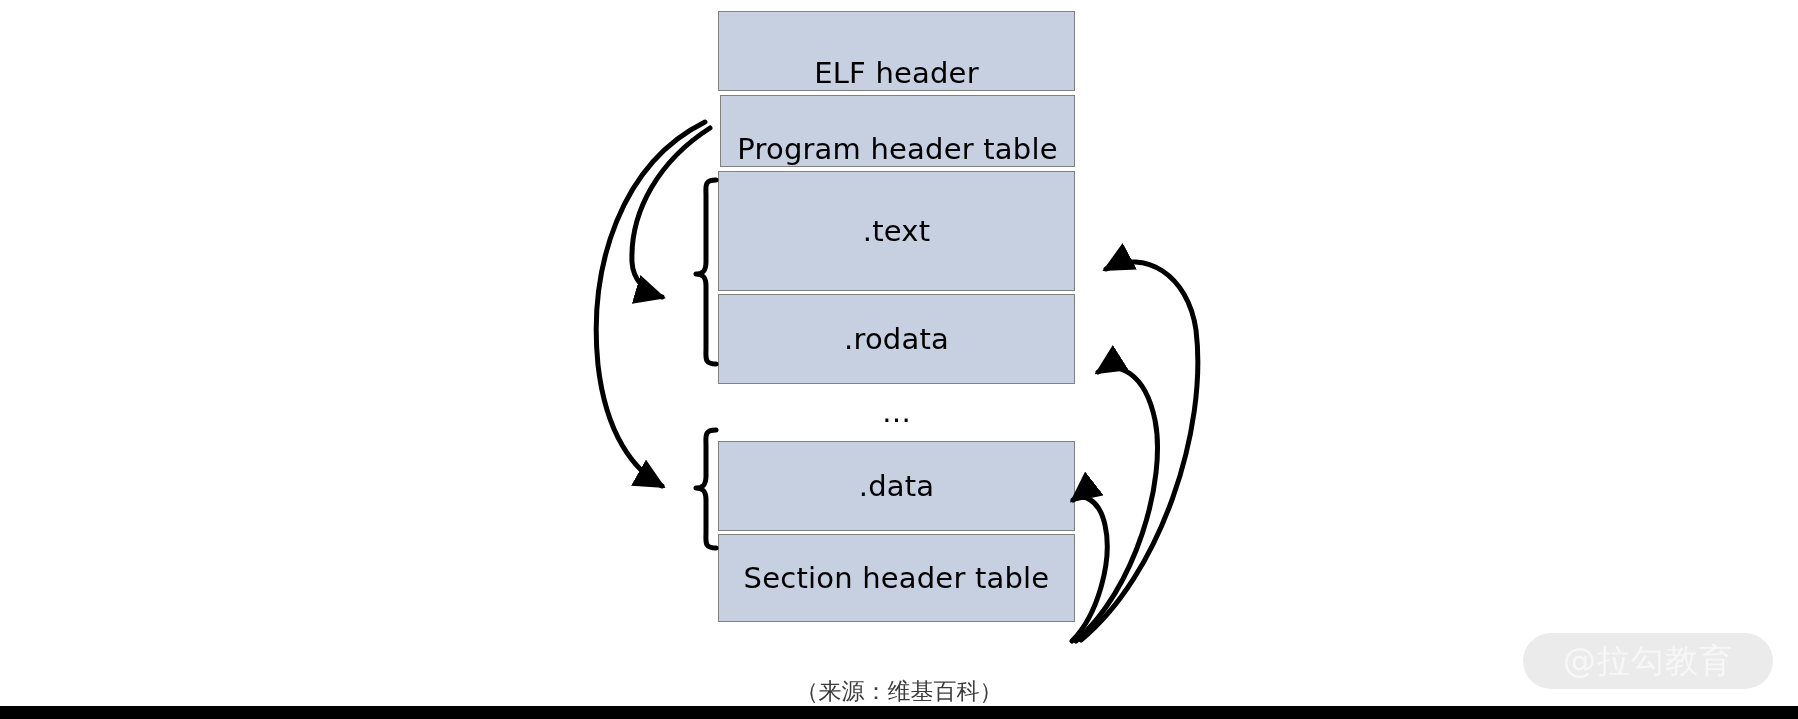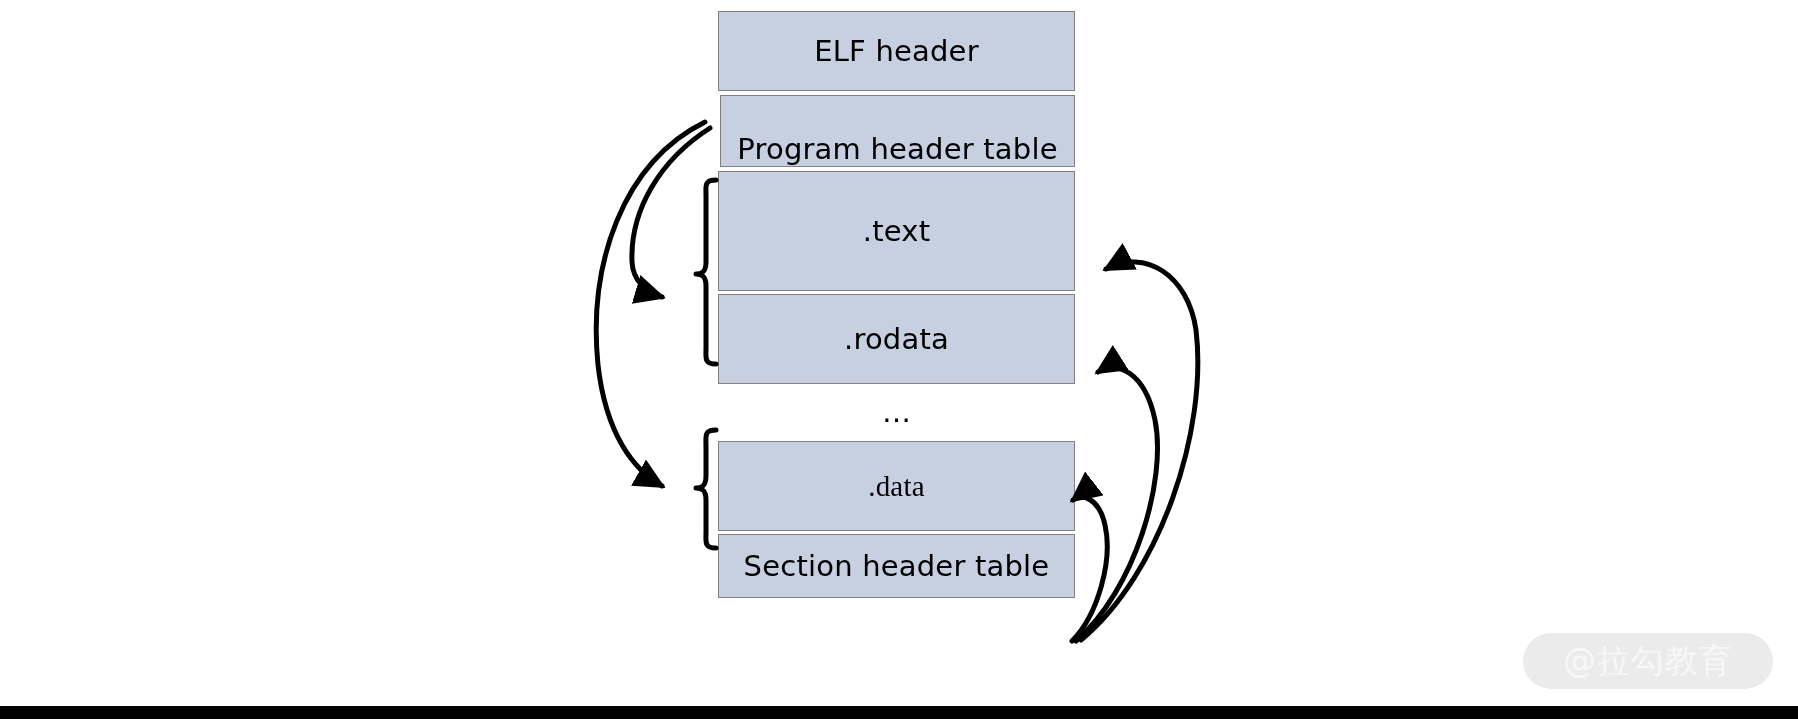"ELF header" div.seg { align-items: none -> flex-end }
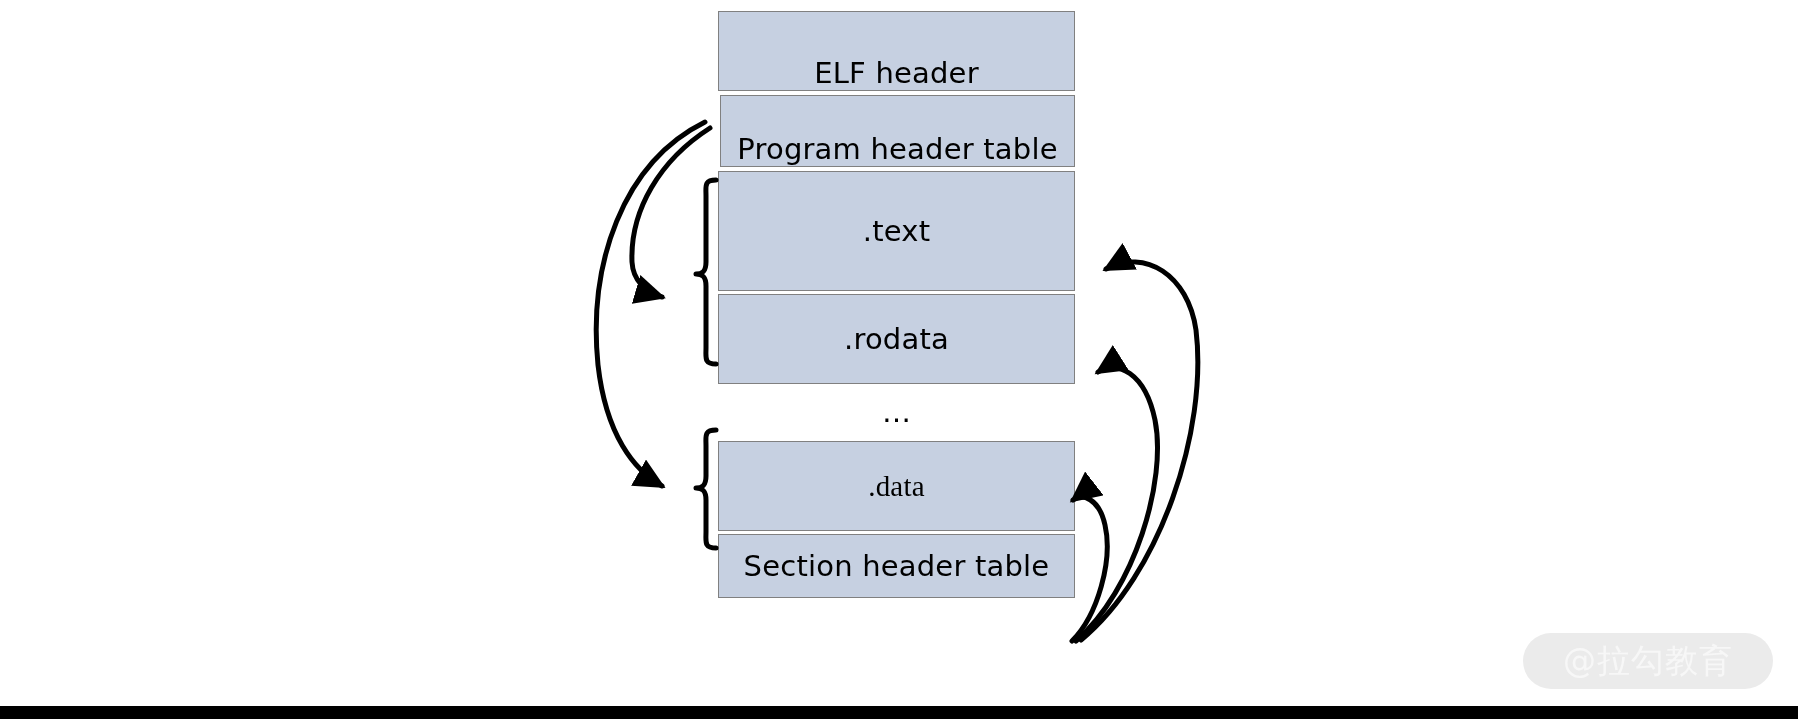".data" div.seg { font-family: Liberation Serif, serif -> none }
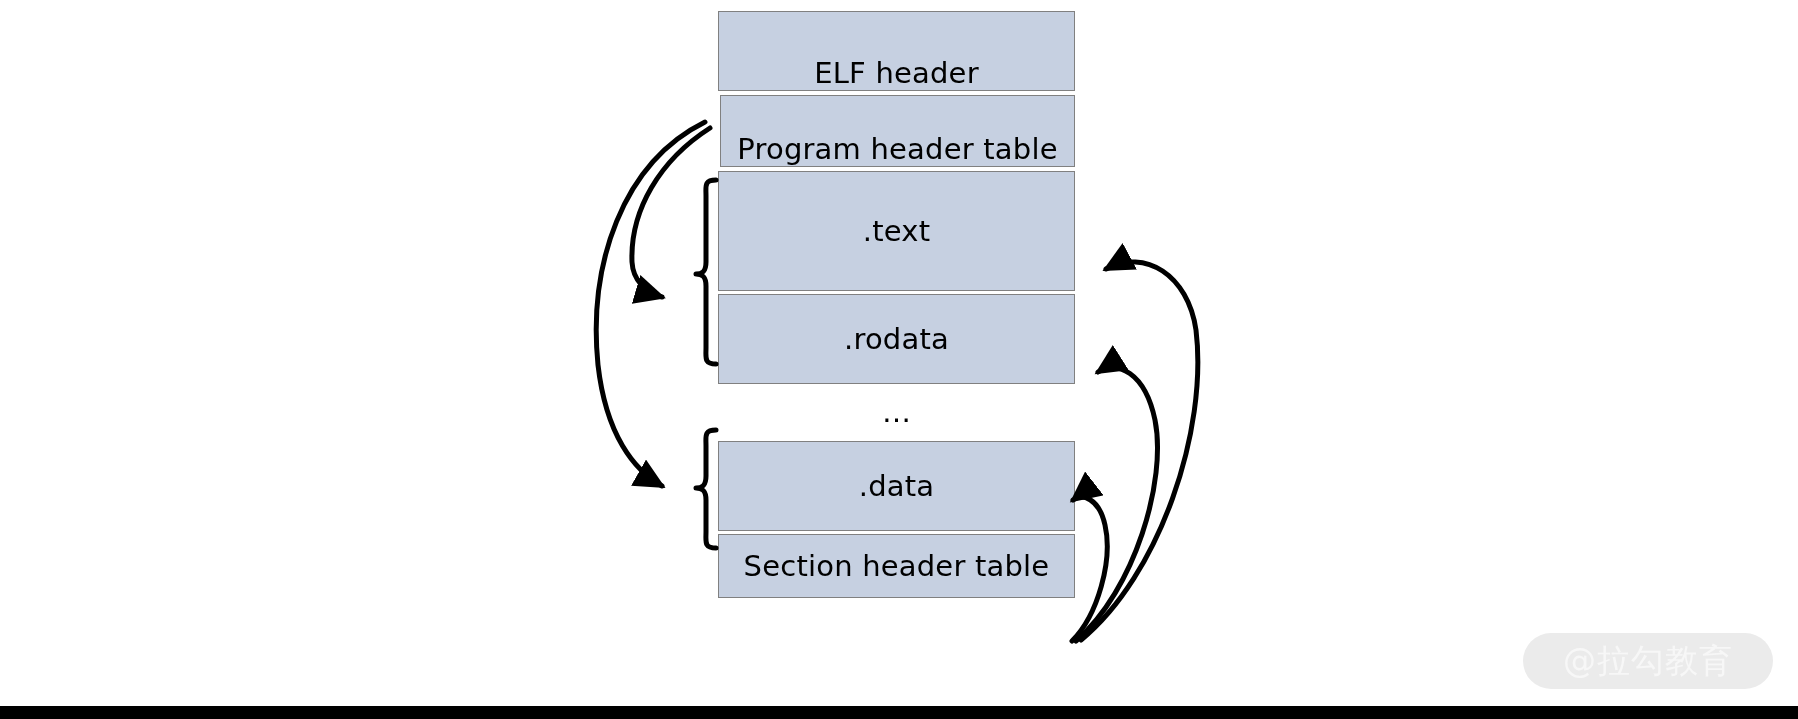"Section header table" div.seg { height: 64px -> 88px }
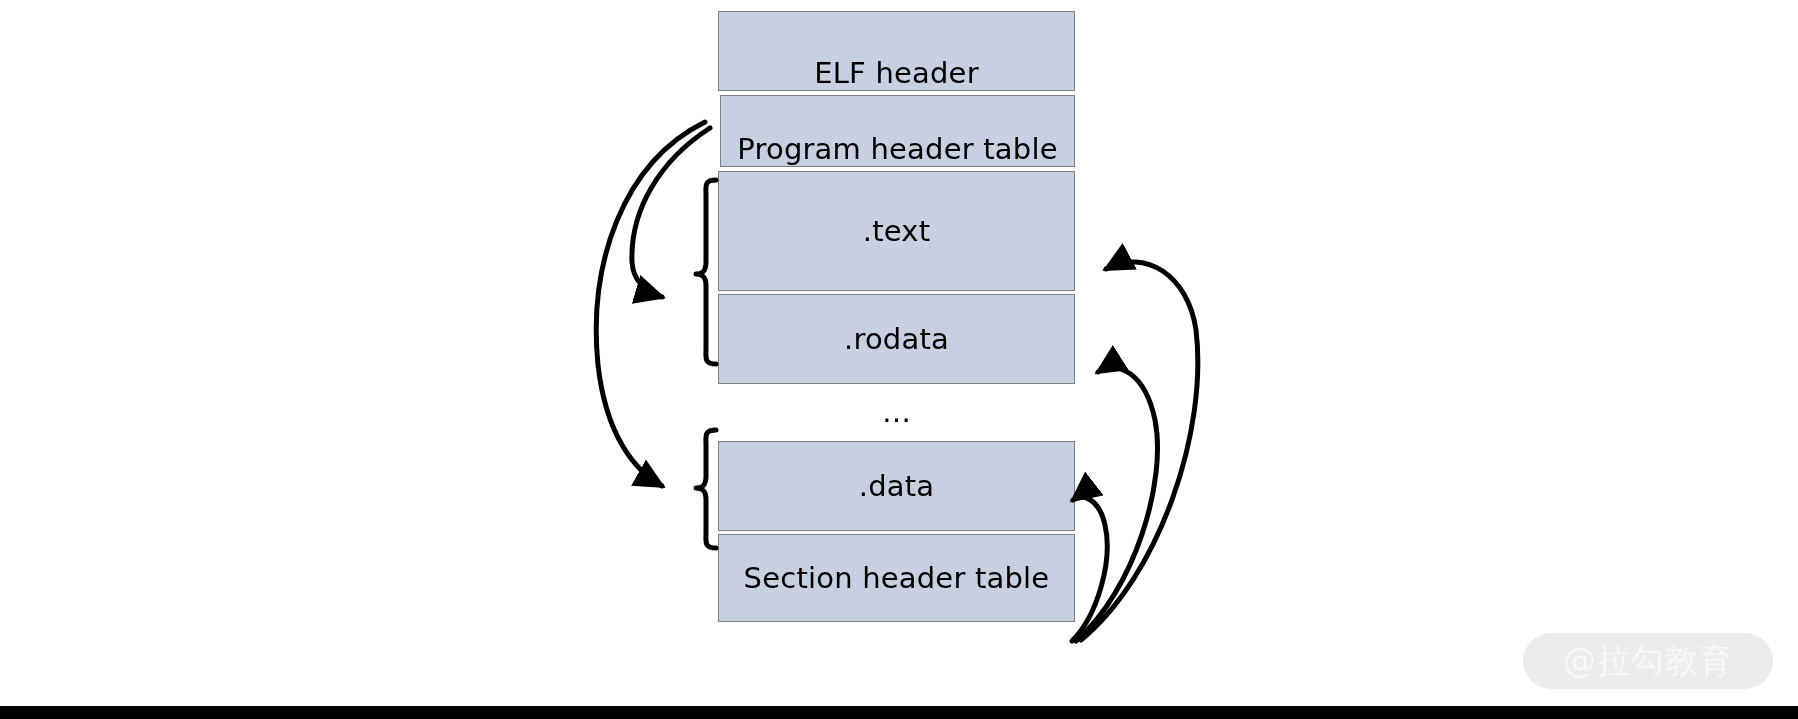"（来源：维基百科）" div { html: none -> <div>（来源：维基百科）</div> }
